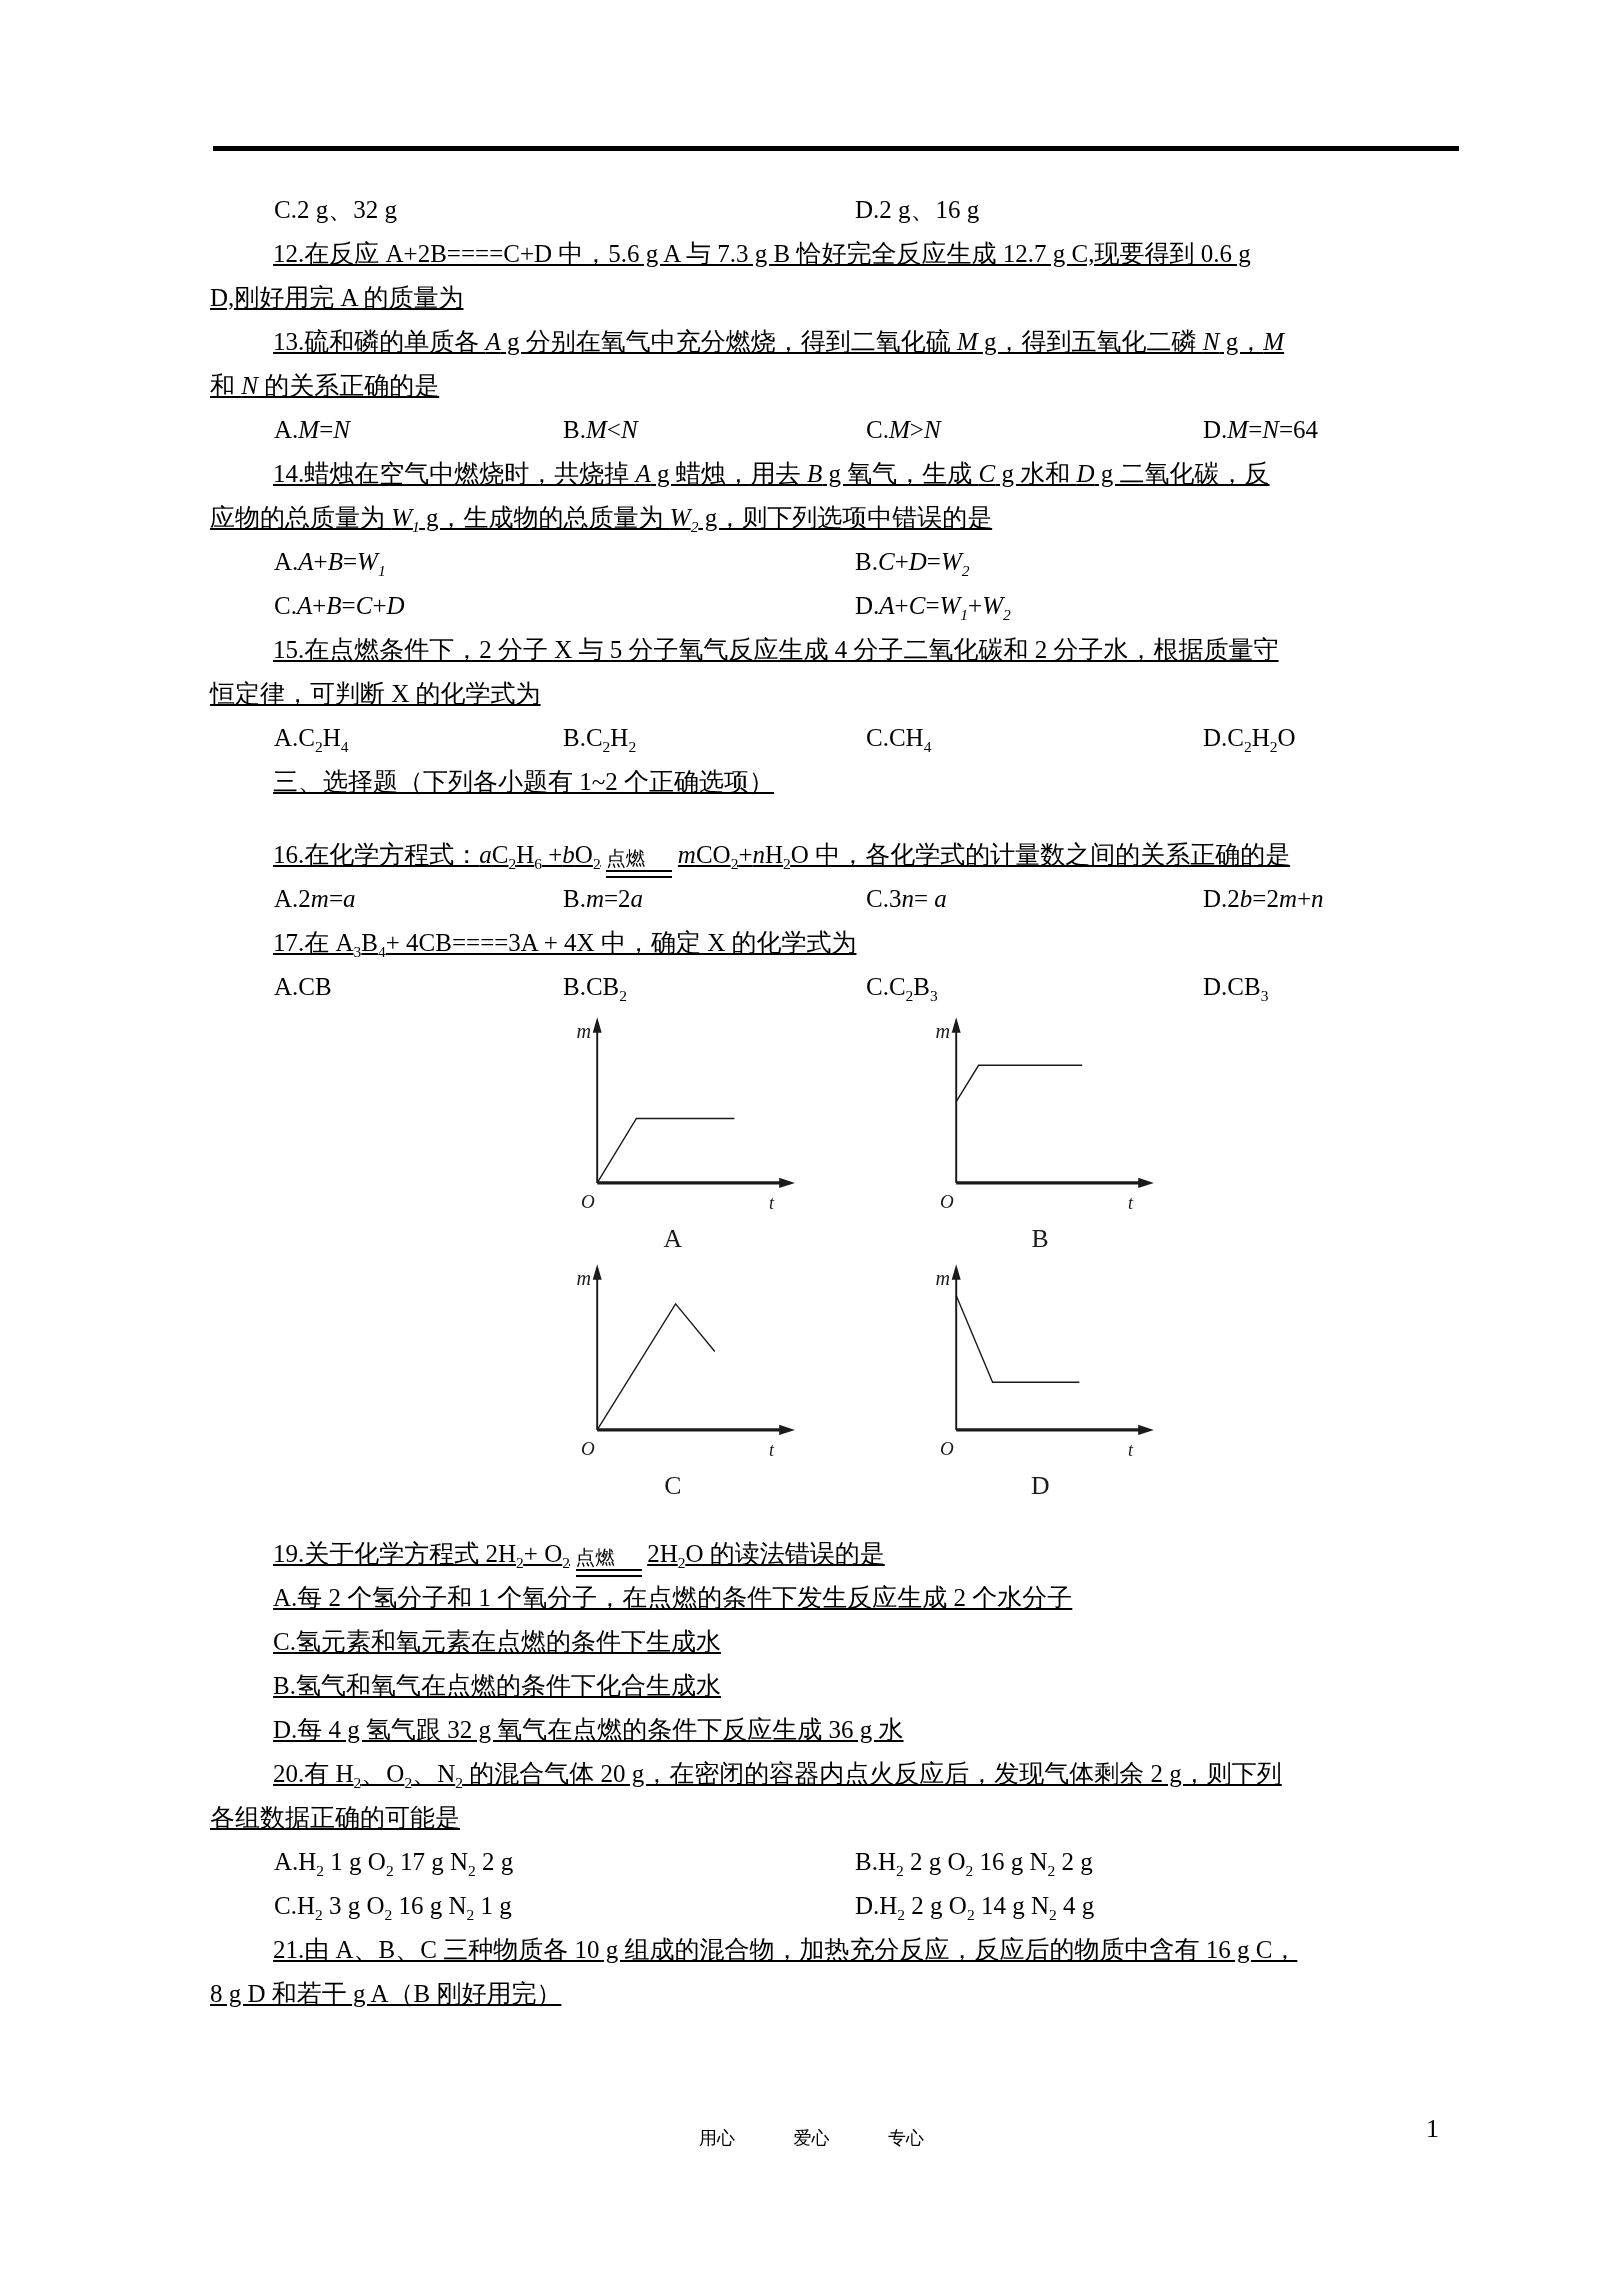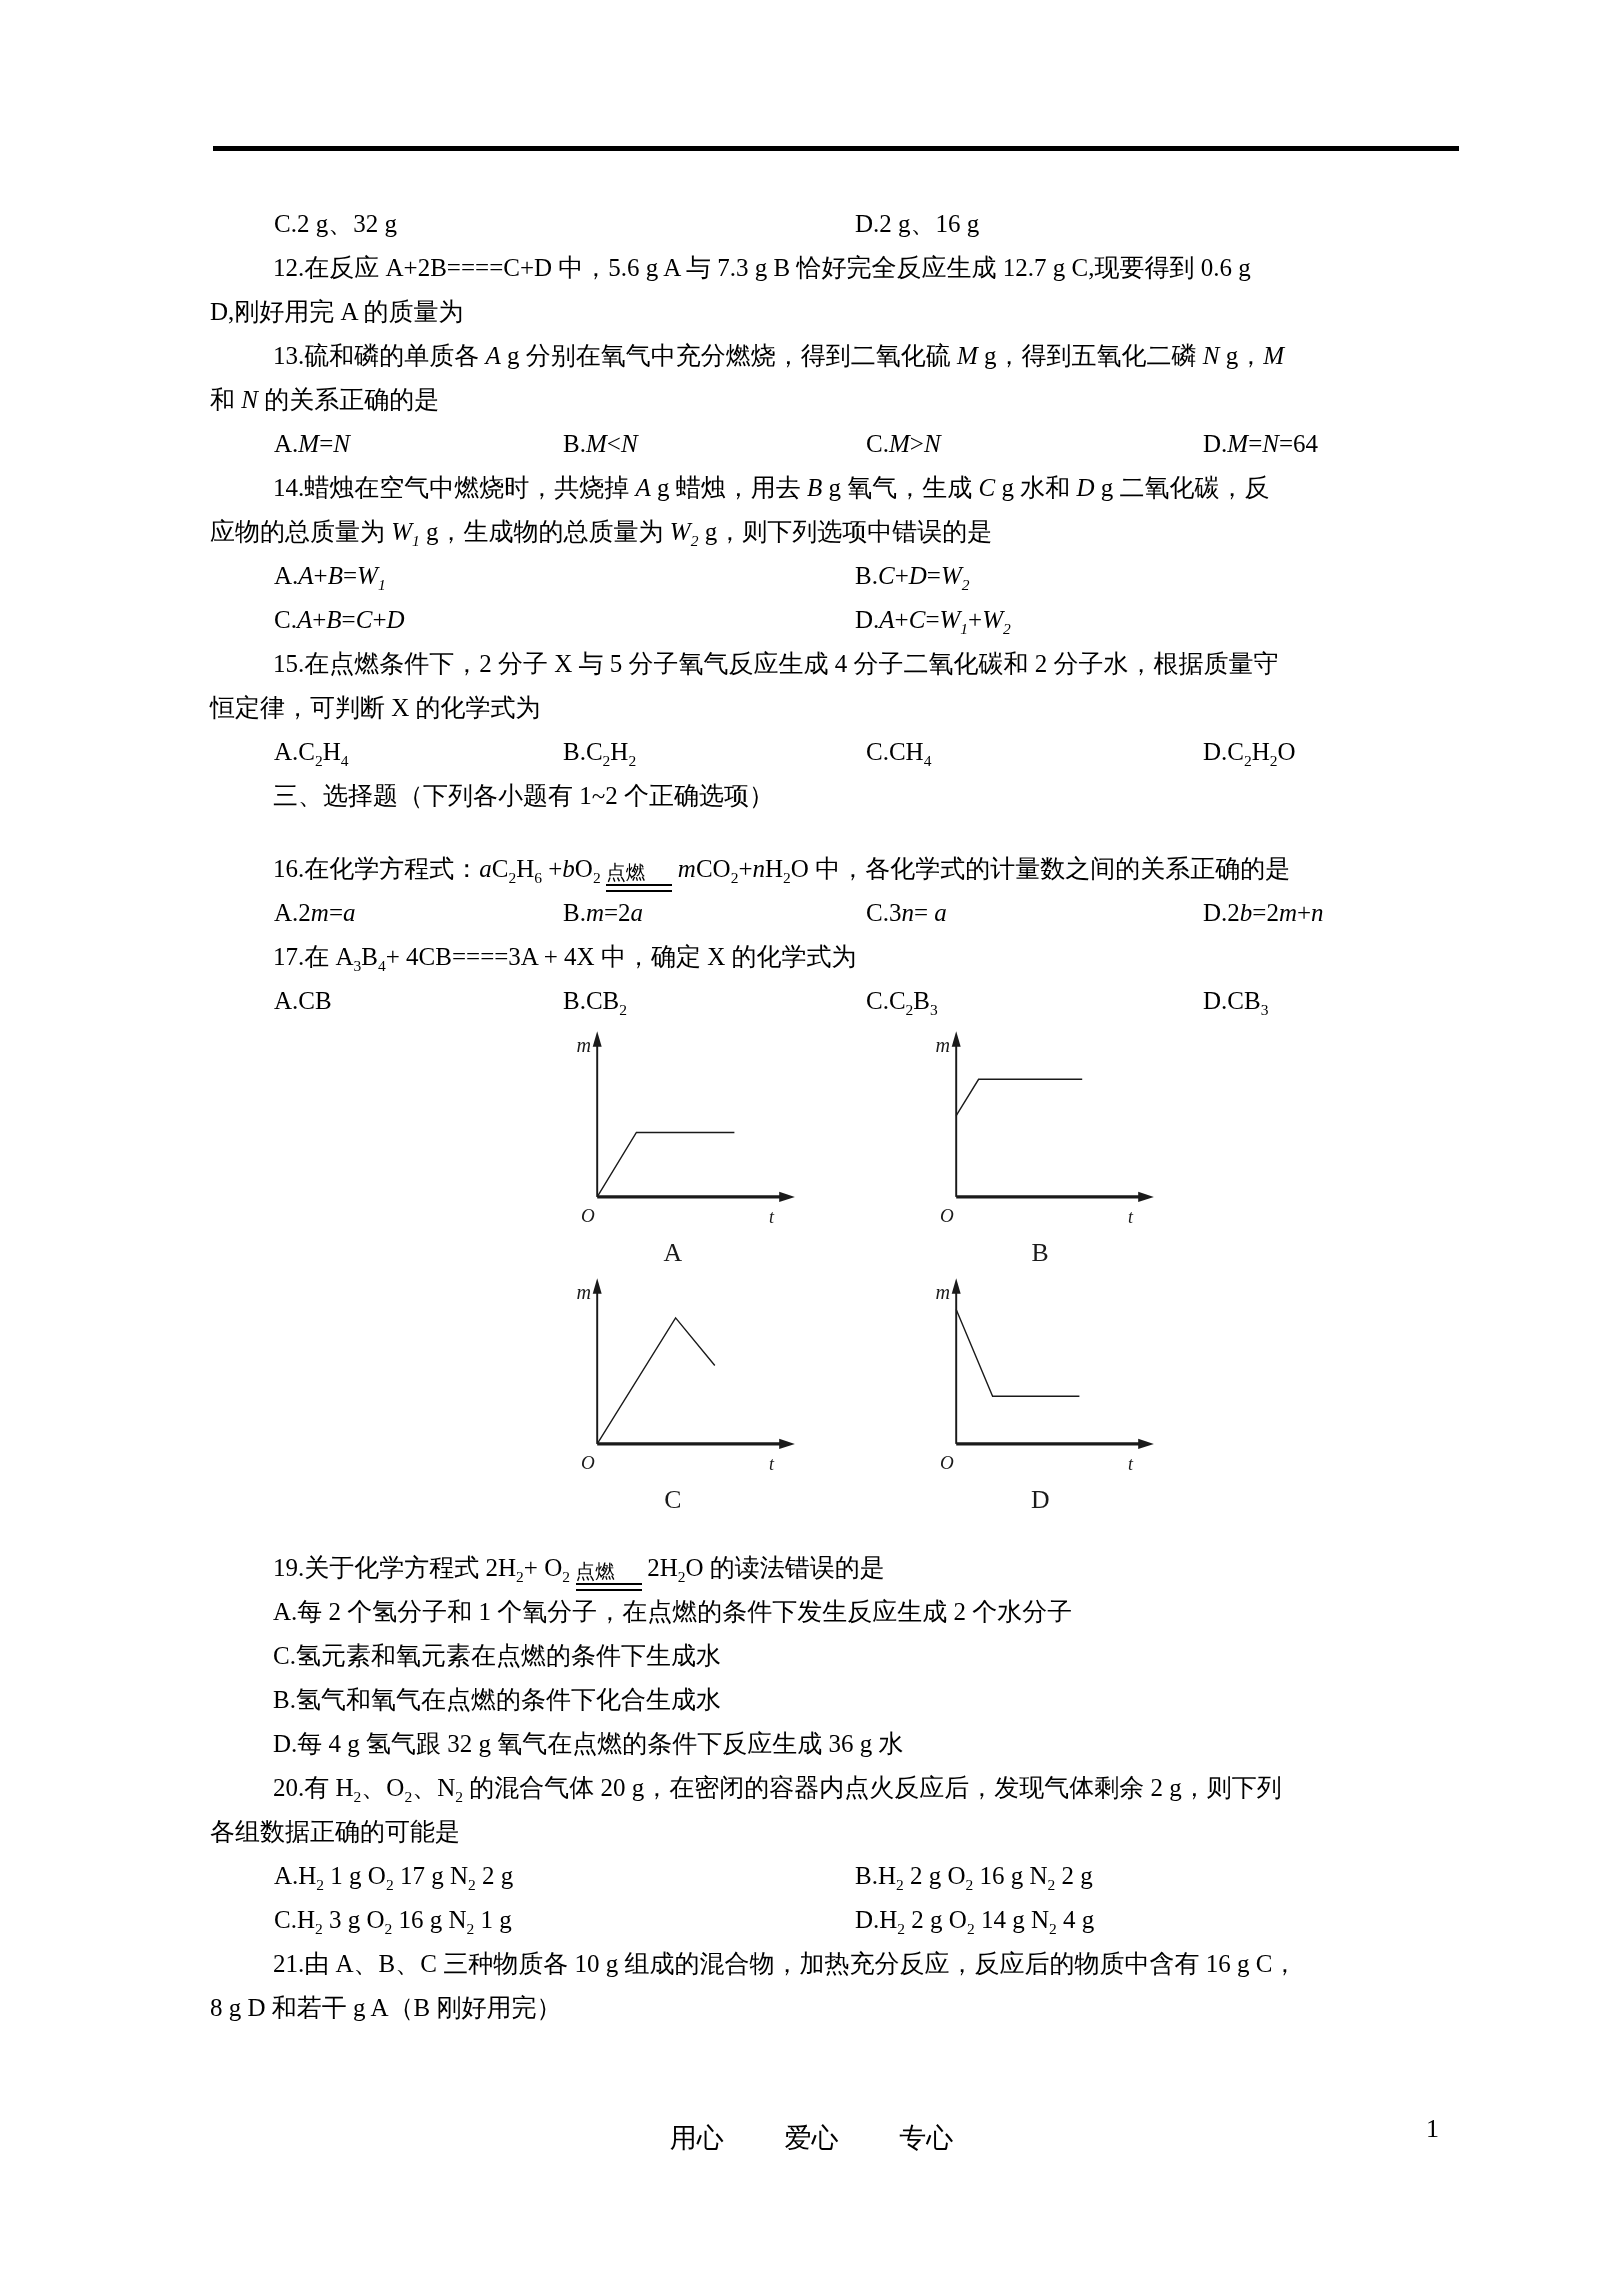"C.2 g、32 g" .content { text-decoration: none -> underline; top: 202px -> 188px }
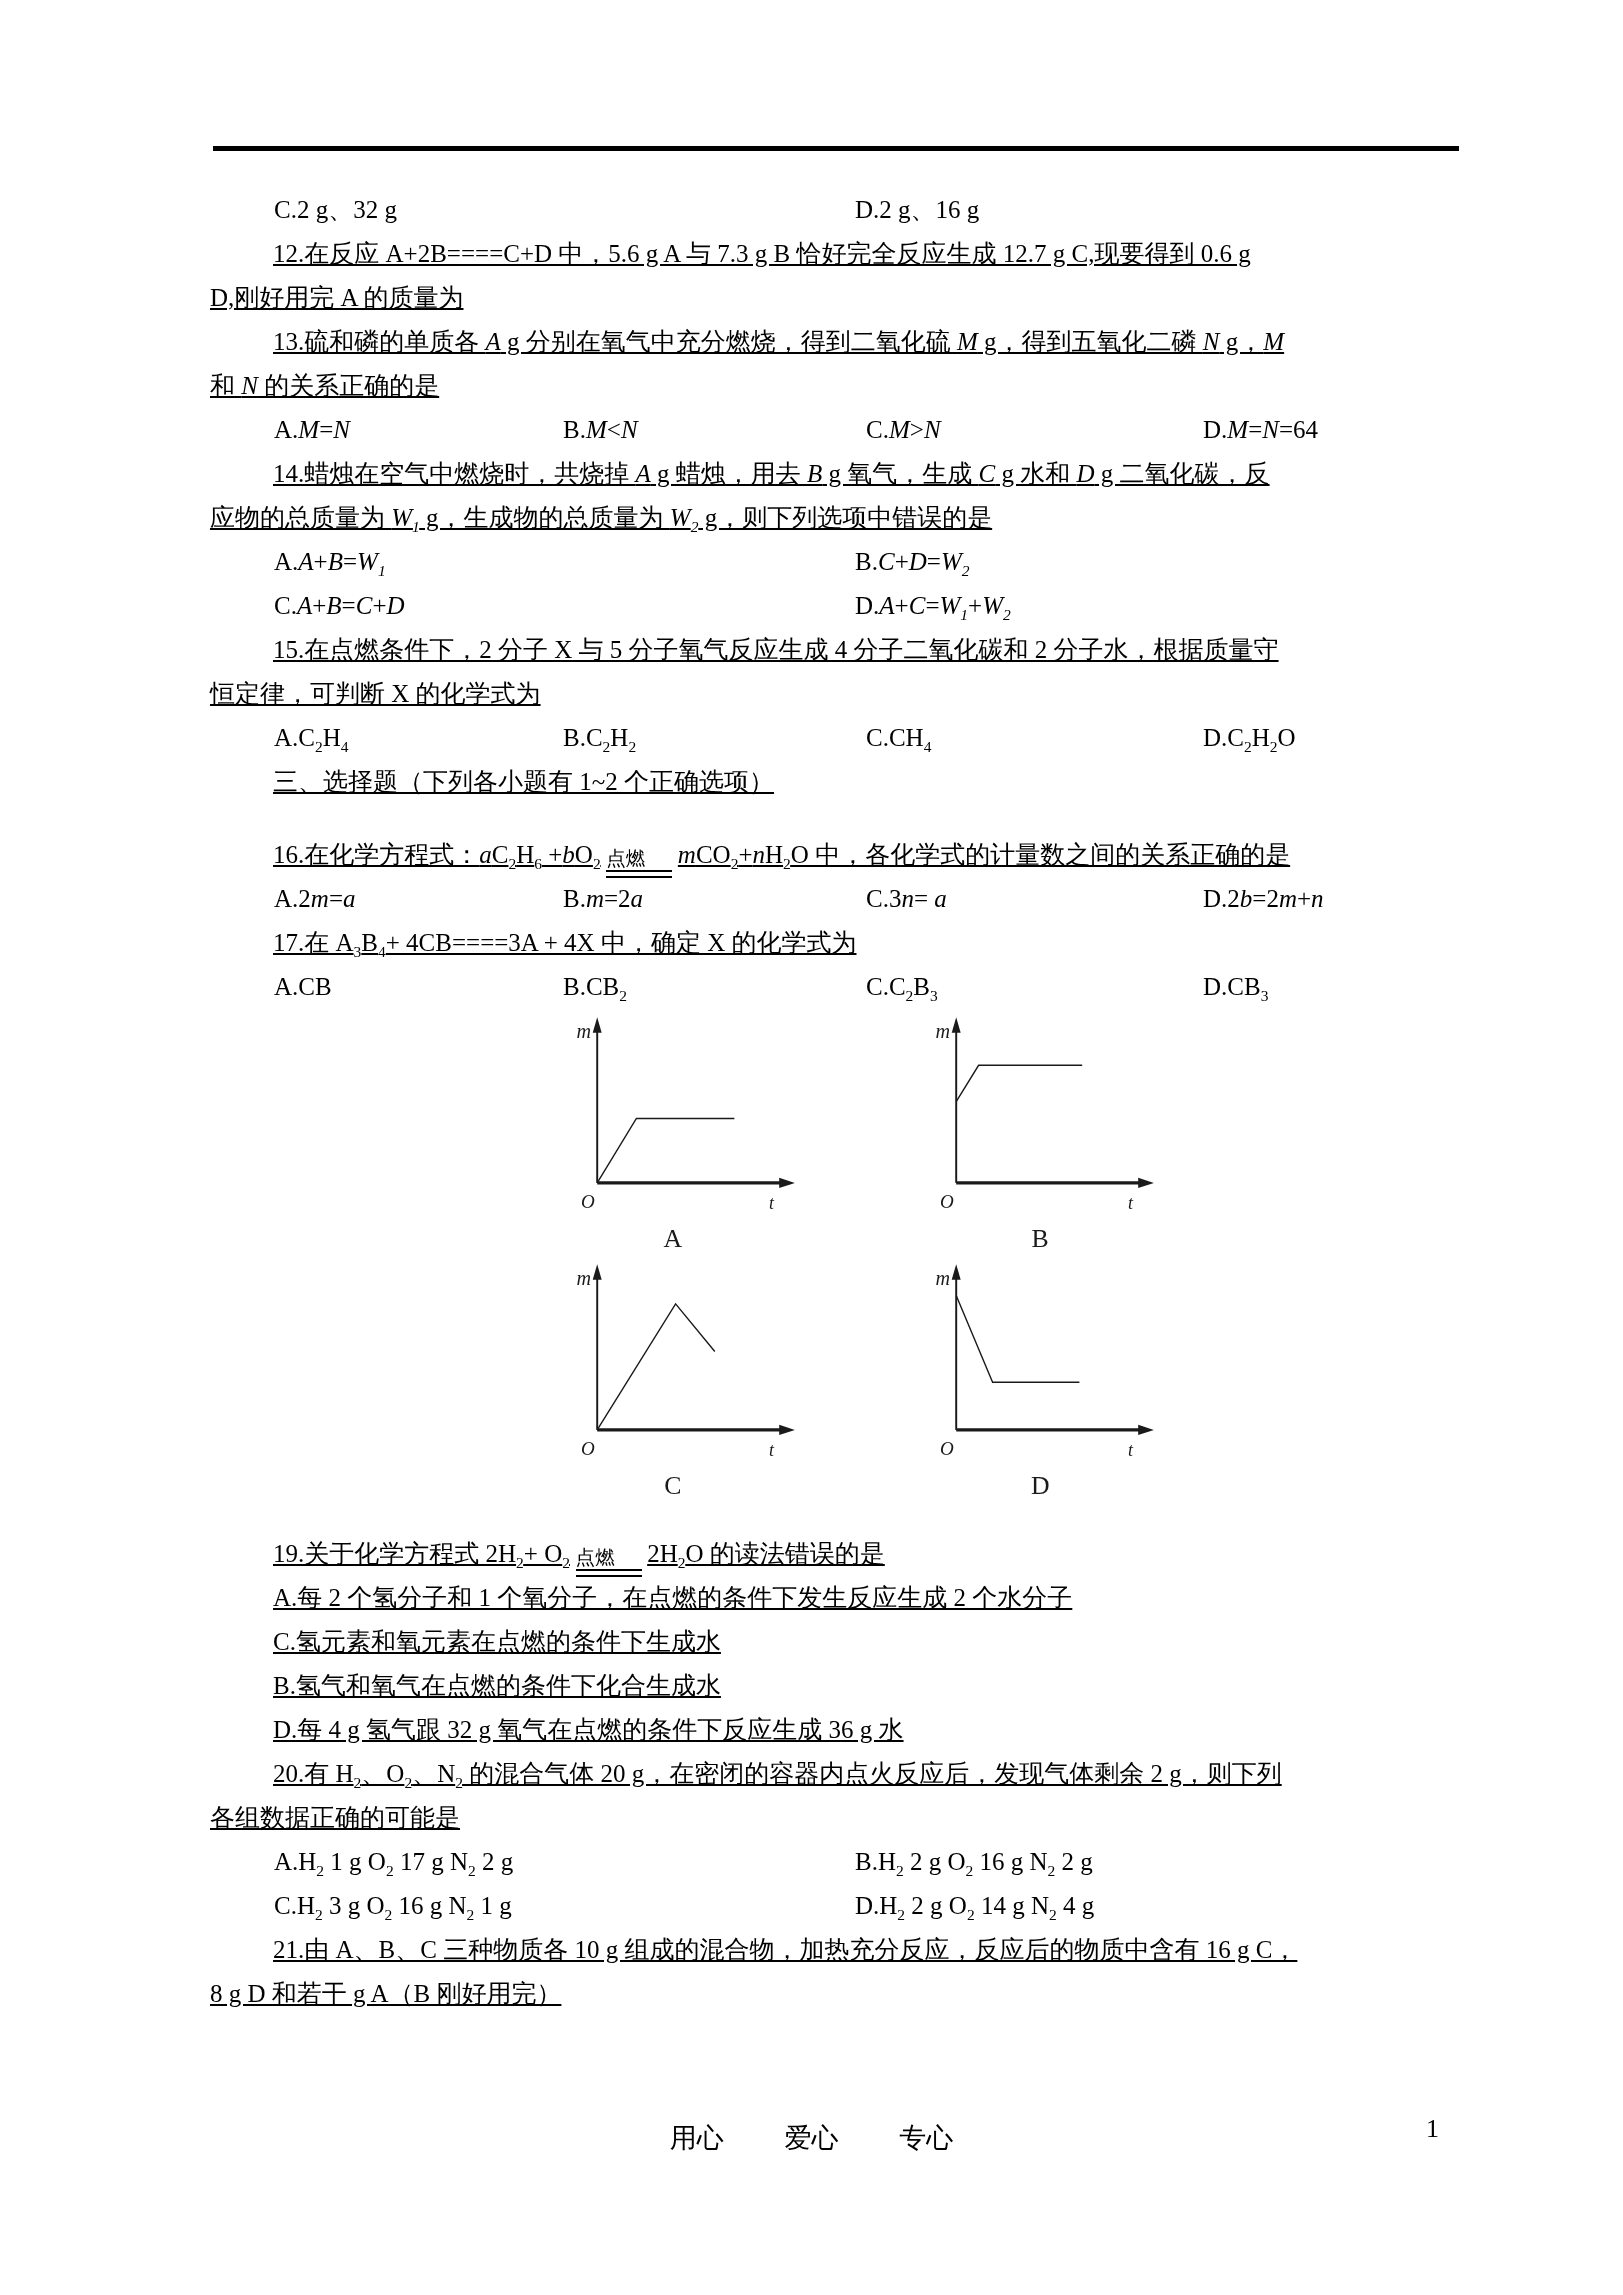"用心 爱心 专心" .footer { font-size: 27px -> 18px }
